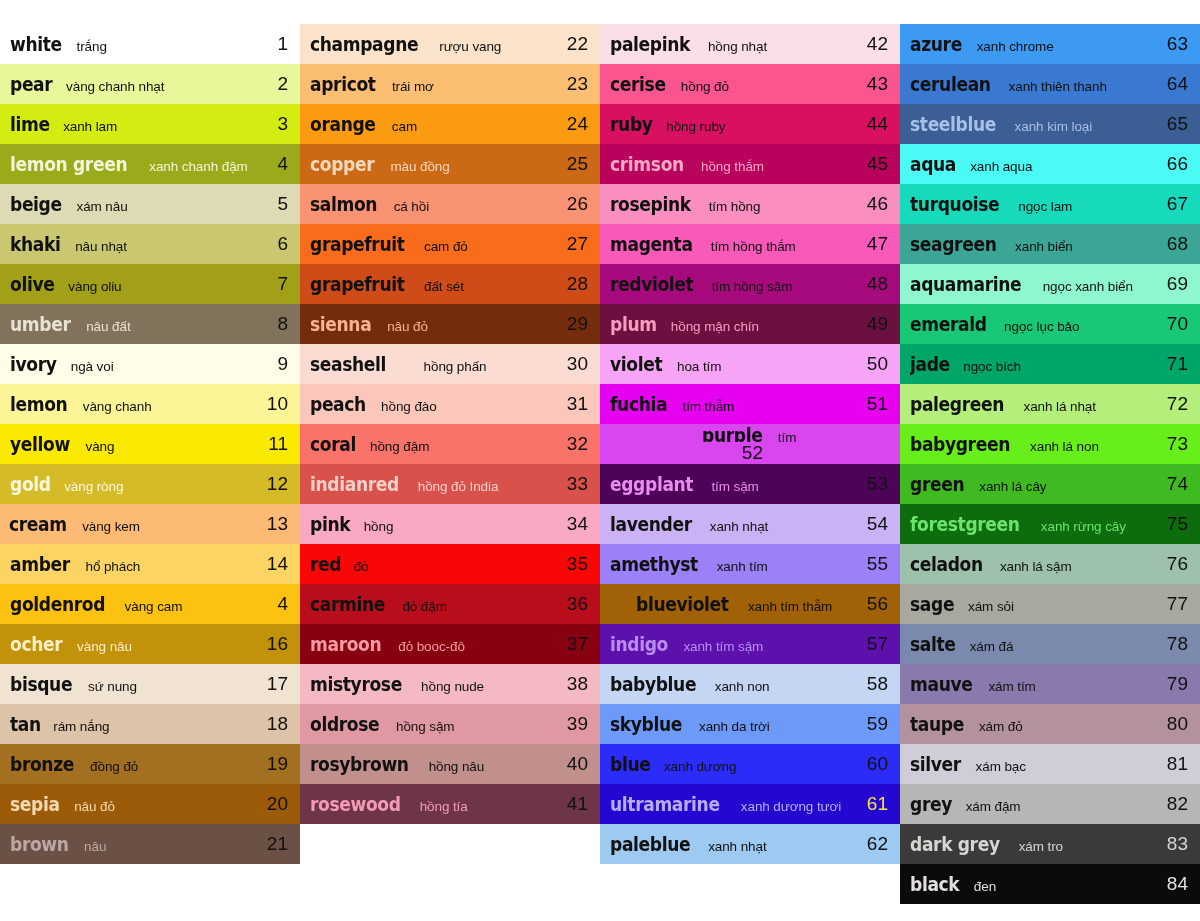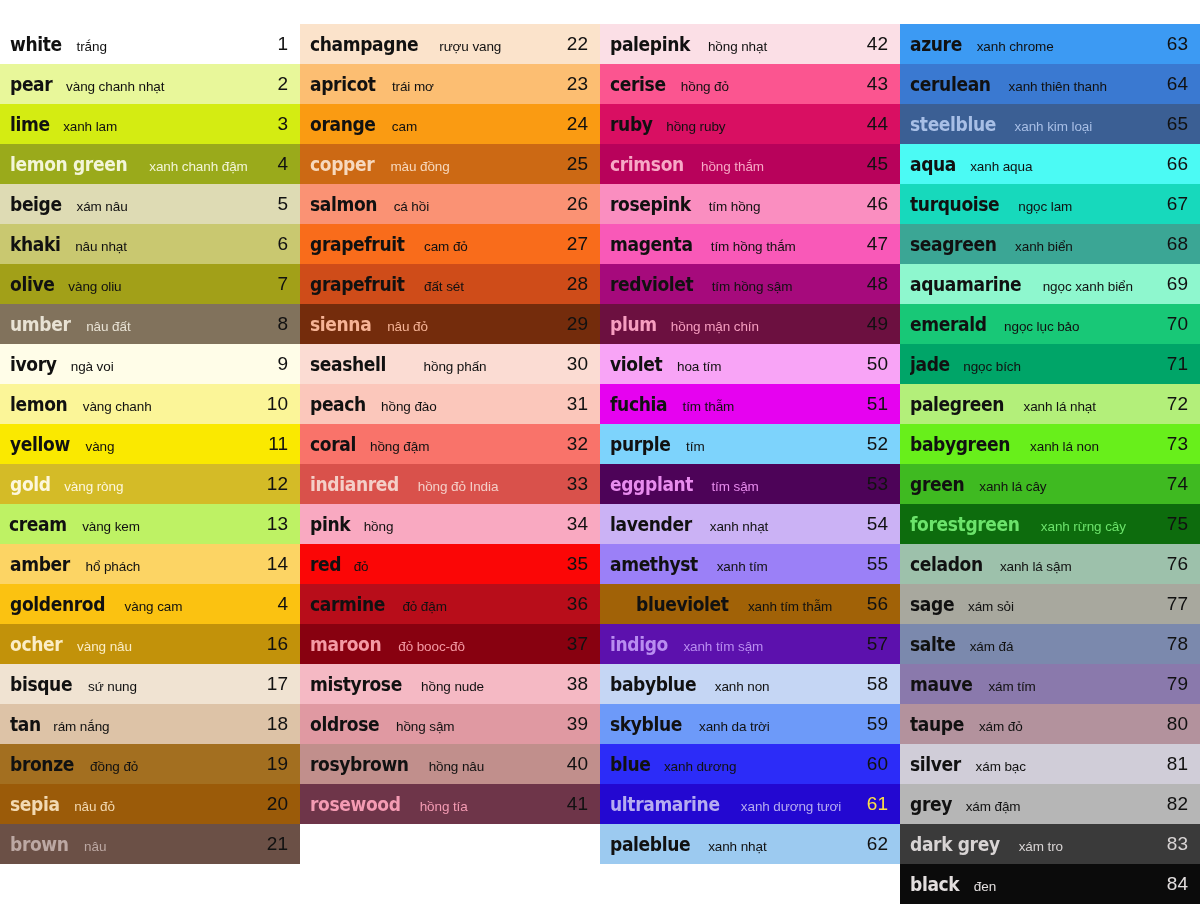"purple" div.row { background: #7dd3fc -> #d946ef; flex-direction: none -> column }
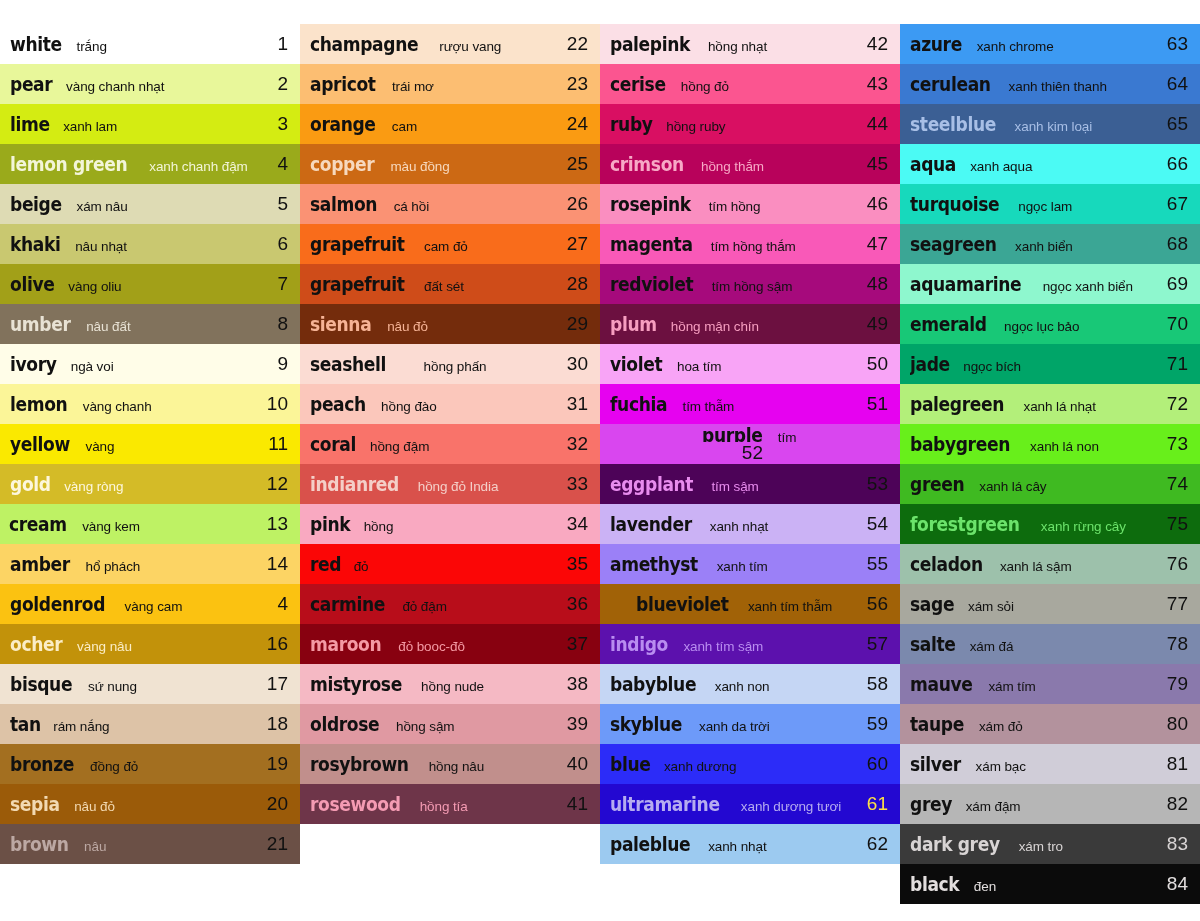"cream" div.row { background: #bef264 -> #fdba74 }
